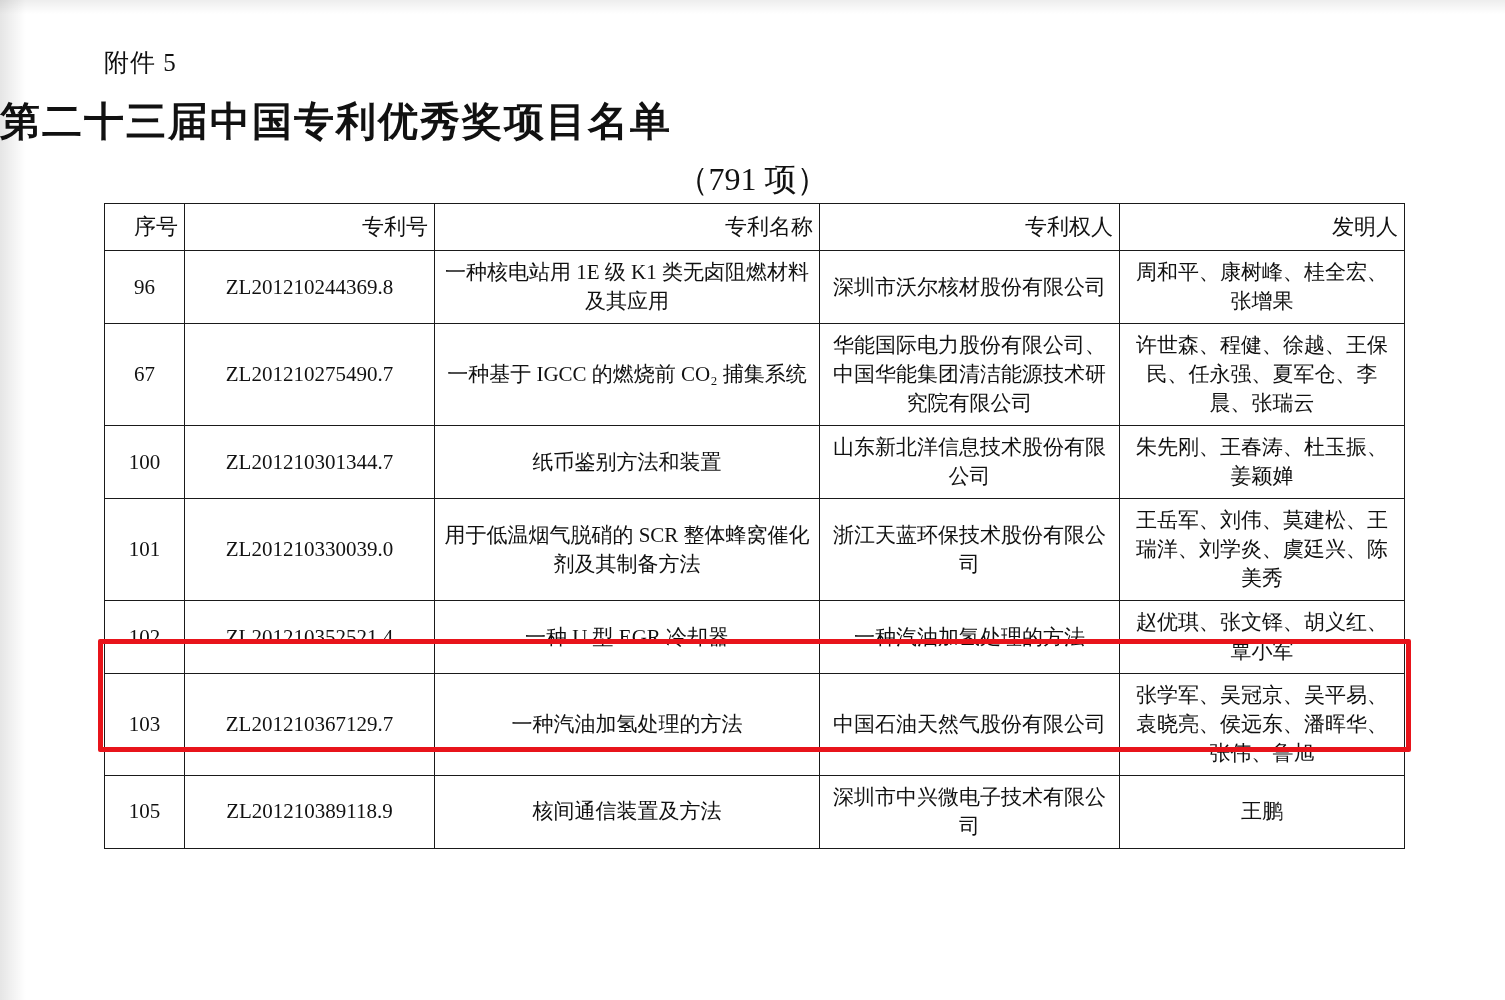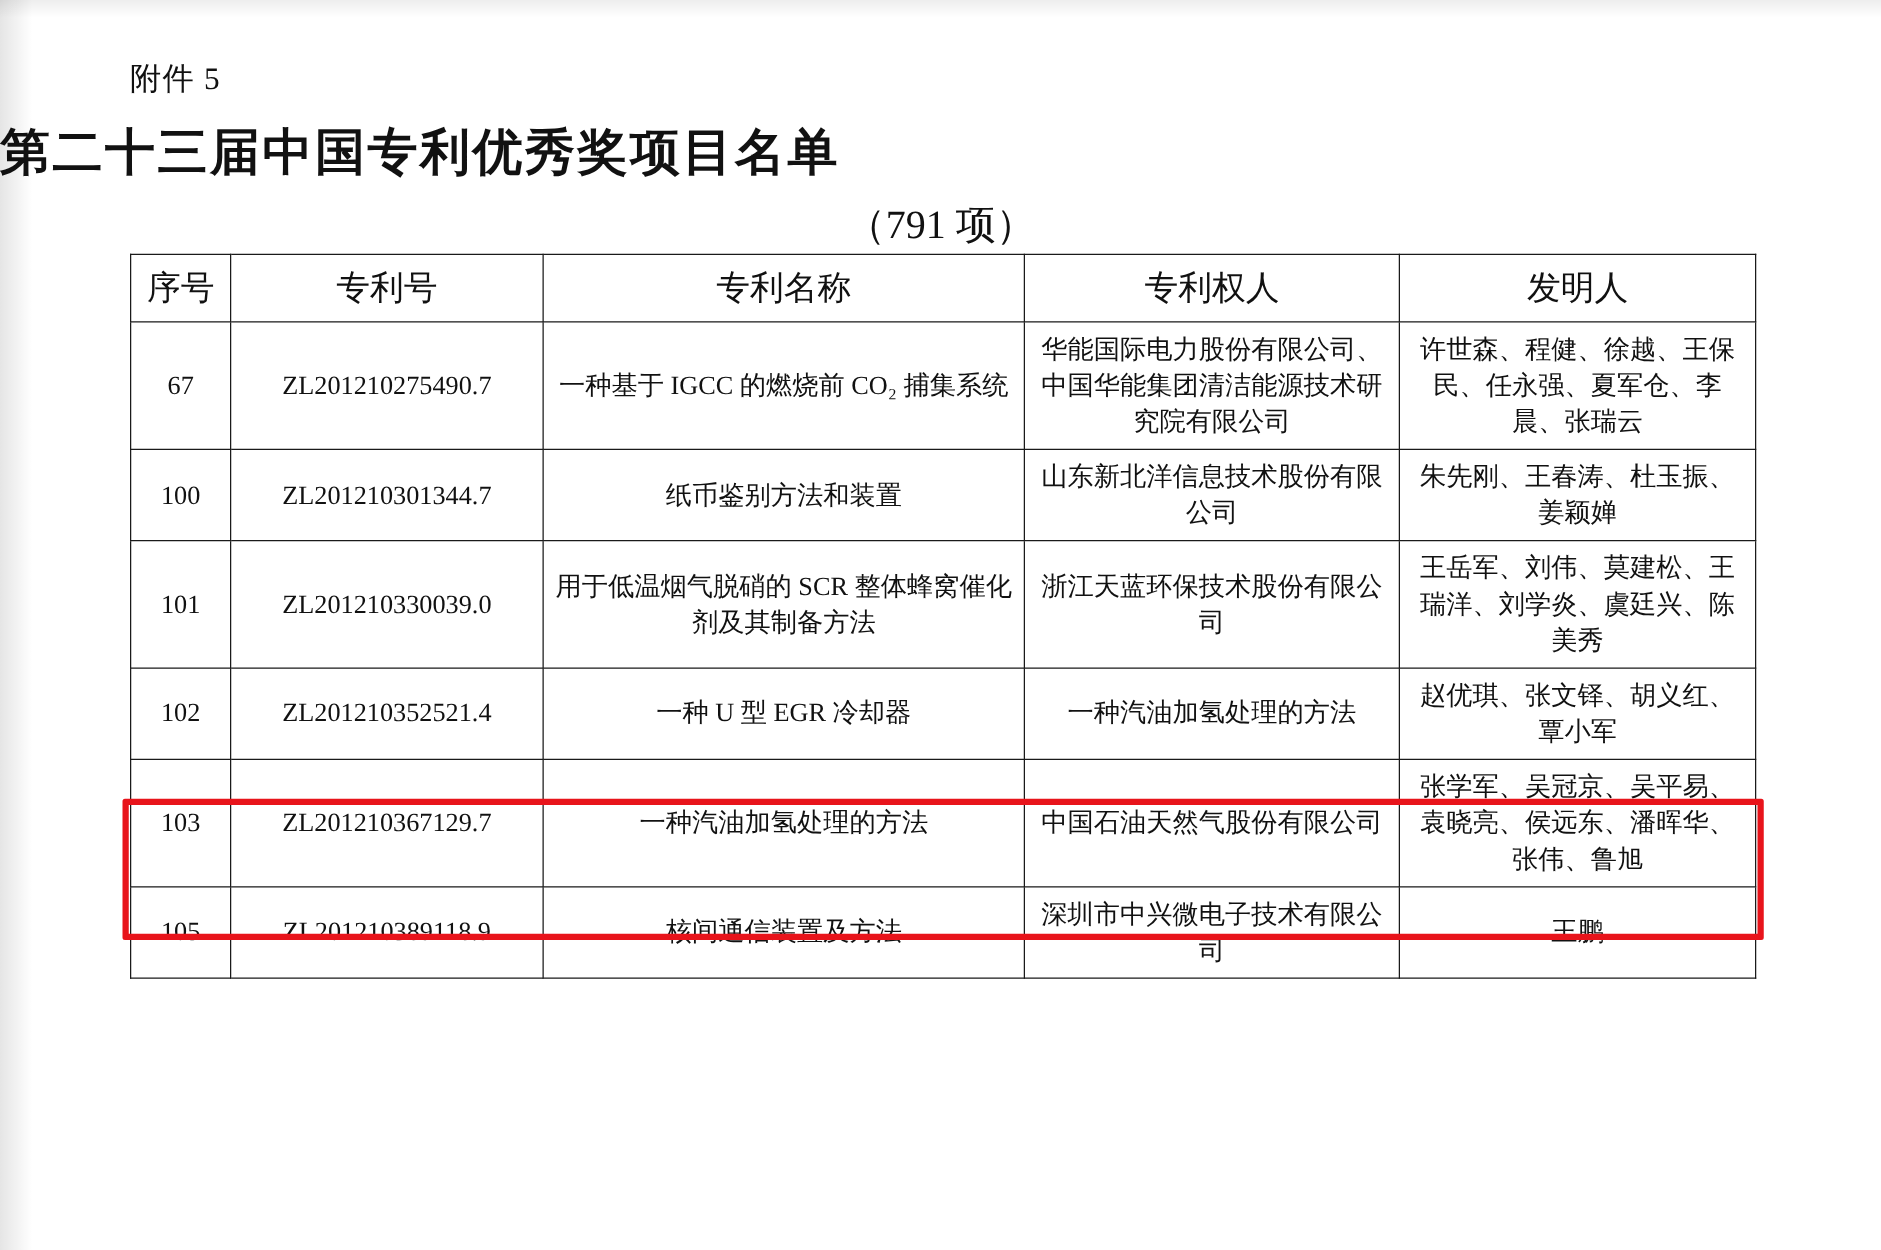"序号" table.patent-table th { font-size: 27px -> 22px; text-align: none -> right }
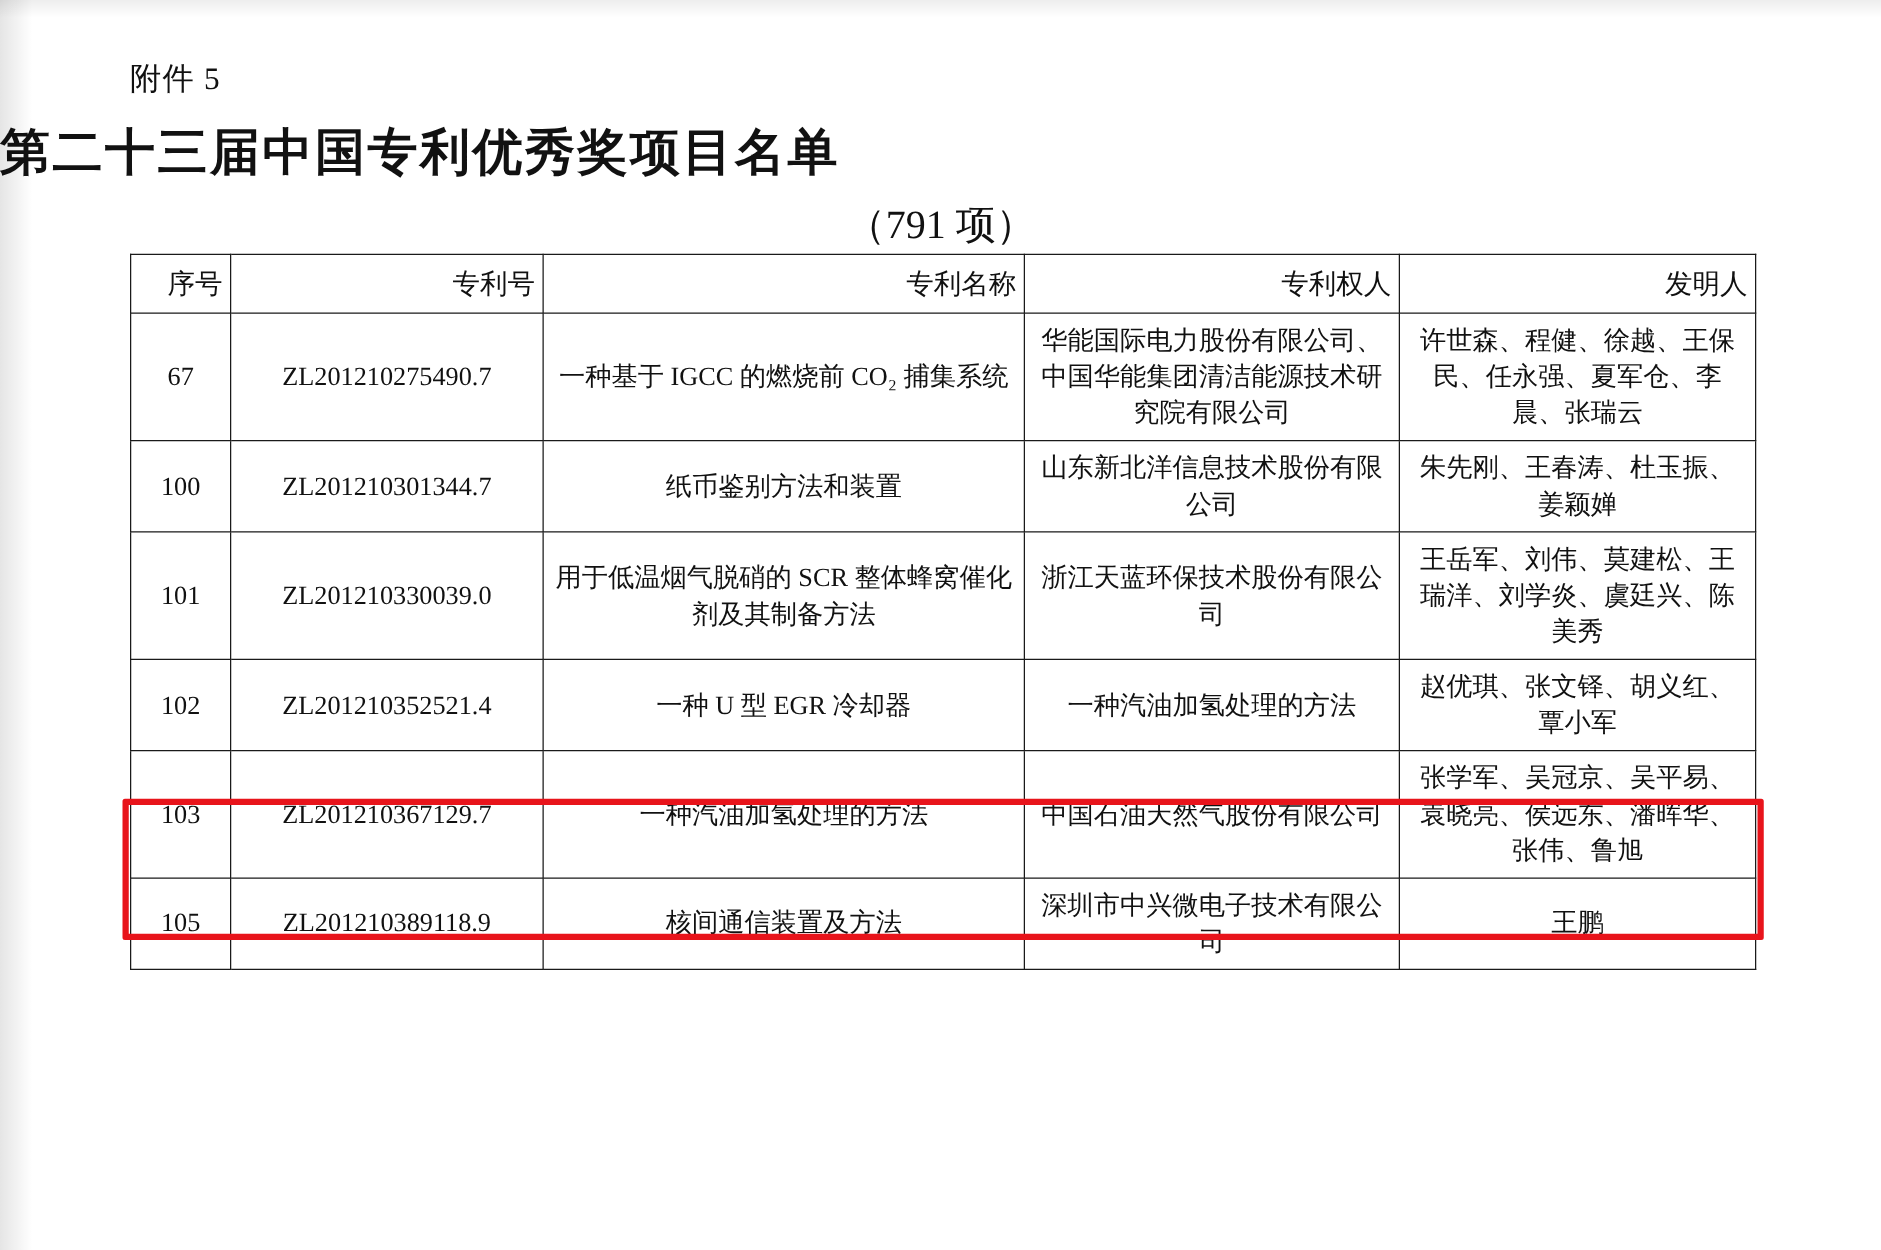"96" tr { html: none -> <tr> <td>96</td> <td>ZL201210244369.8</td> <td>一种核电站用 1E 级 K1 类无卤阻燃材料及其应用</td> <td>深圳市沃尔核材股份有限公司</td> <td>周和平、康树峰、桂全宏、张增果</td> </tr> }
